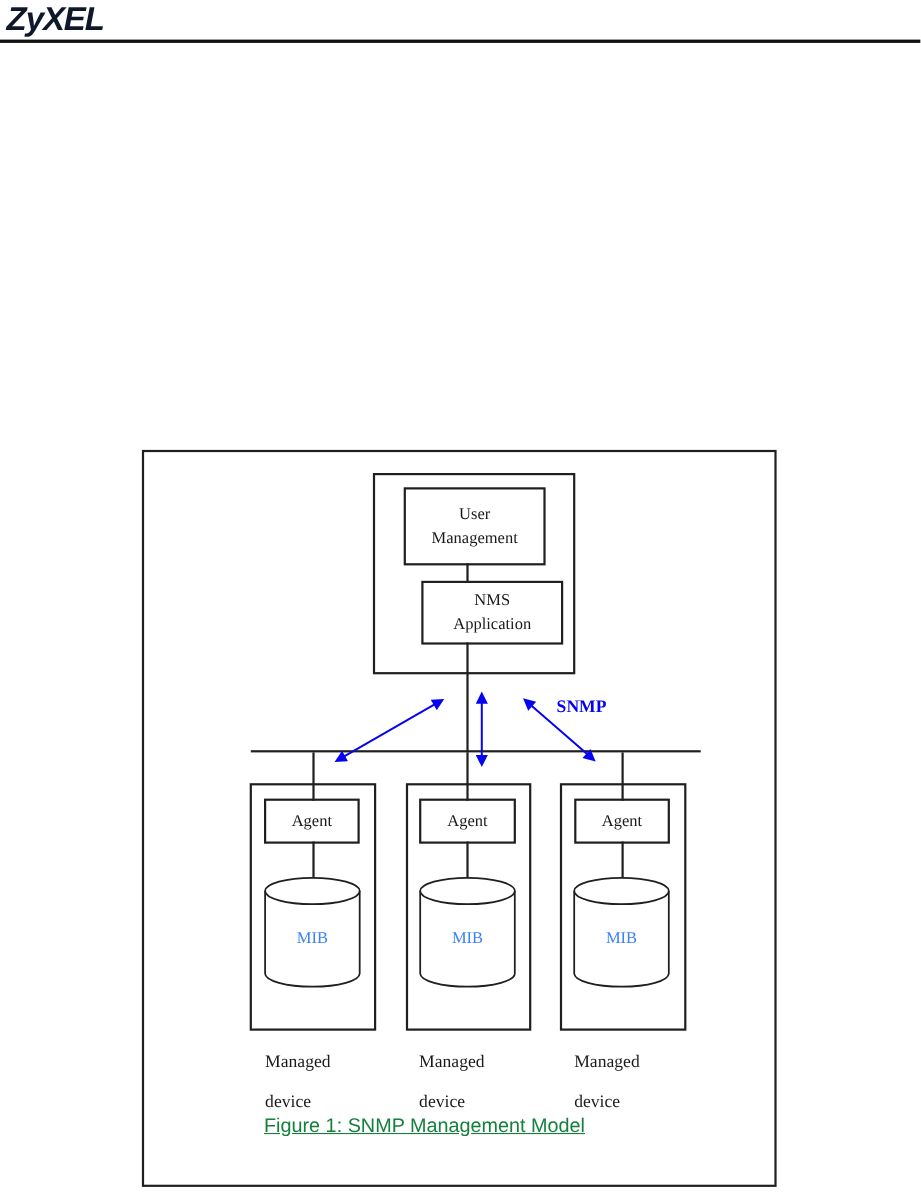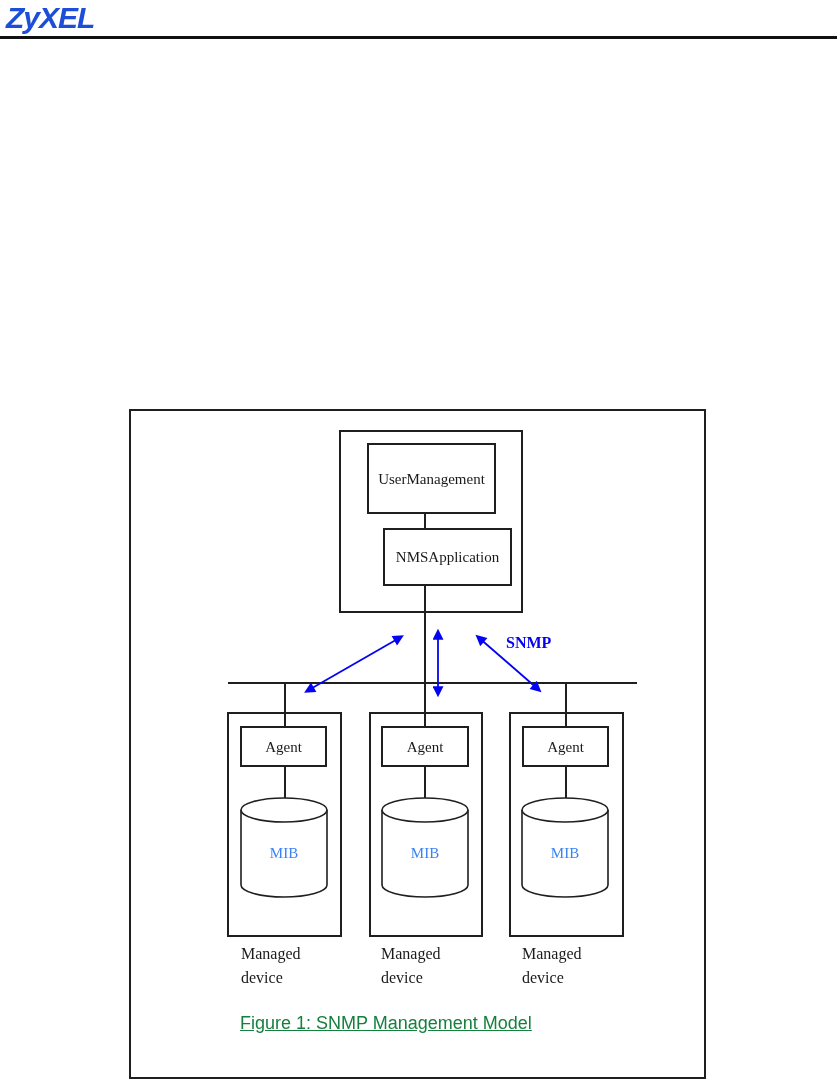"ZyXEL" .logo { color: #1d4ed8 -> #0f172a }
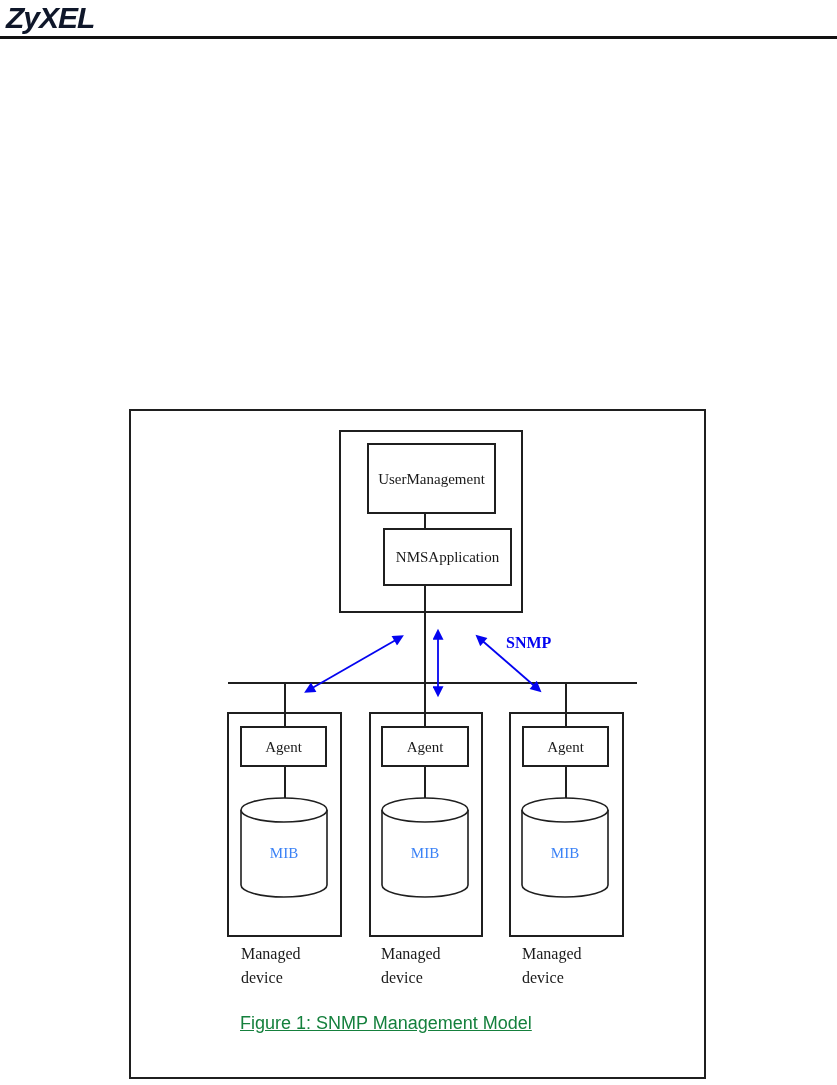"User" .box { flex-direction: row -> column }
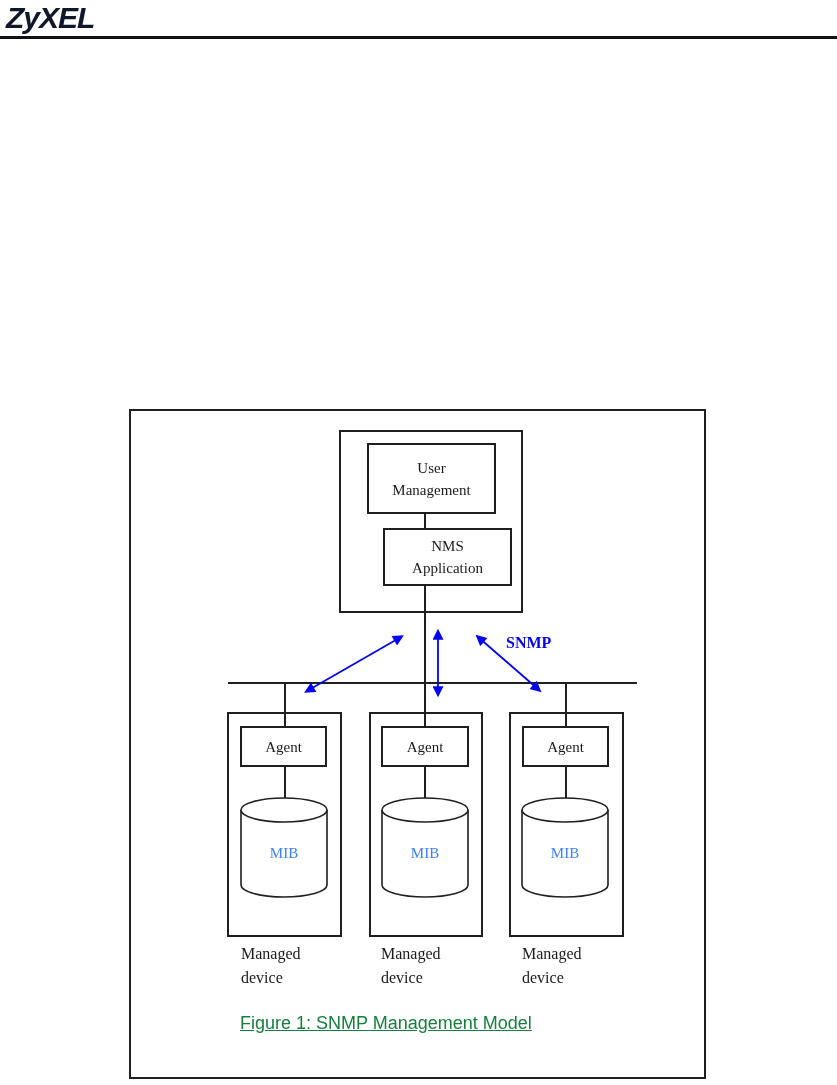"Managed" .managed-label span { margin-top: none -> 12px }
